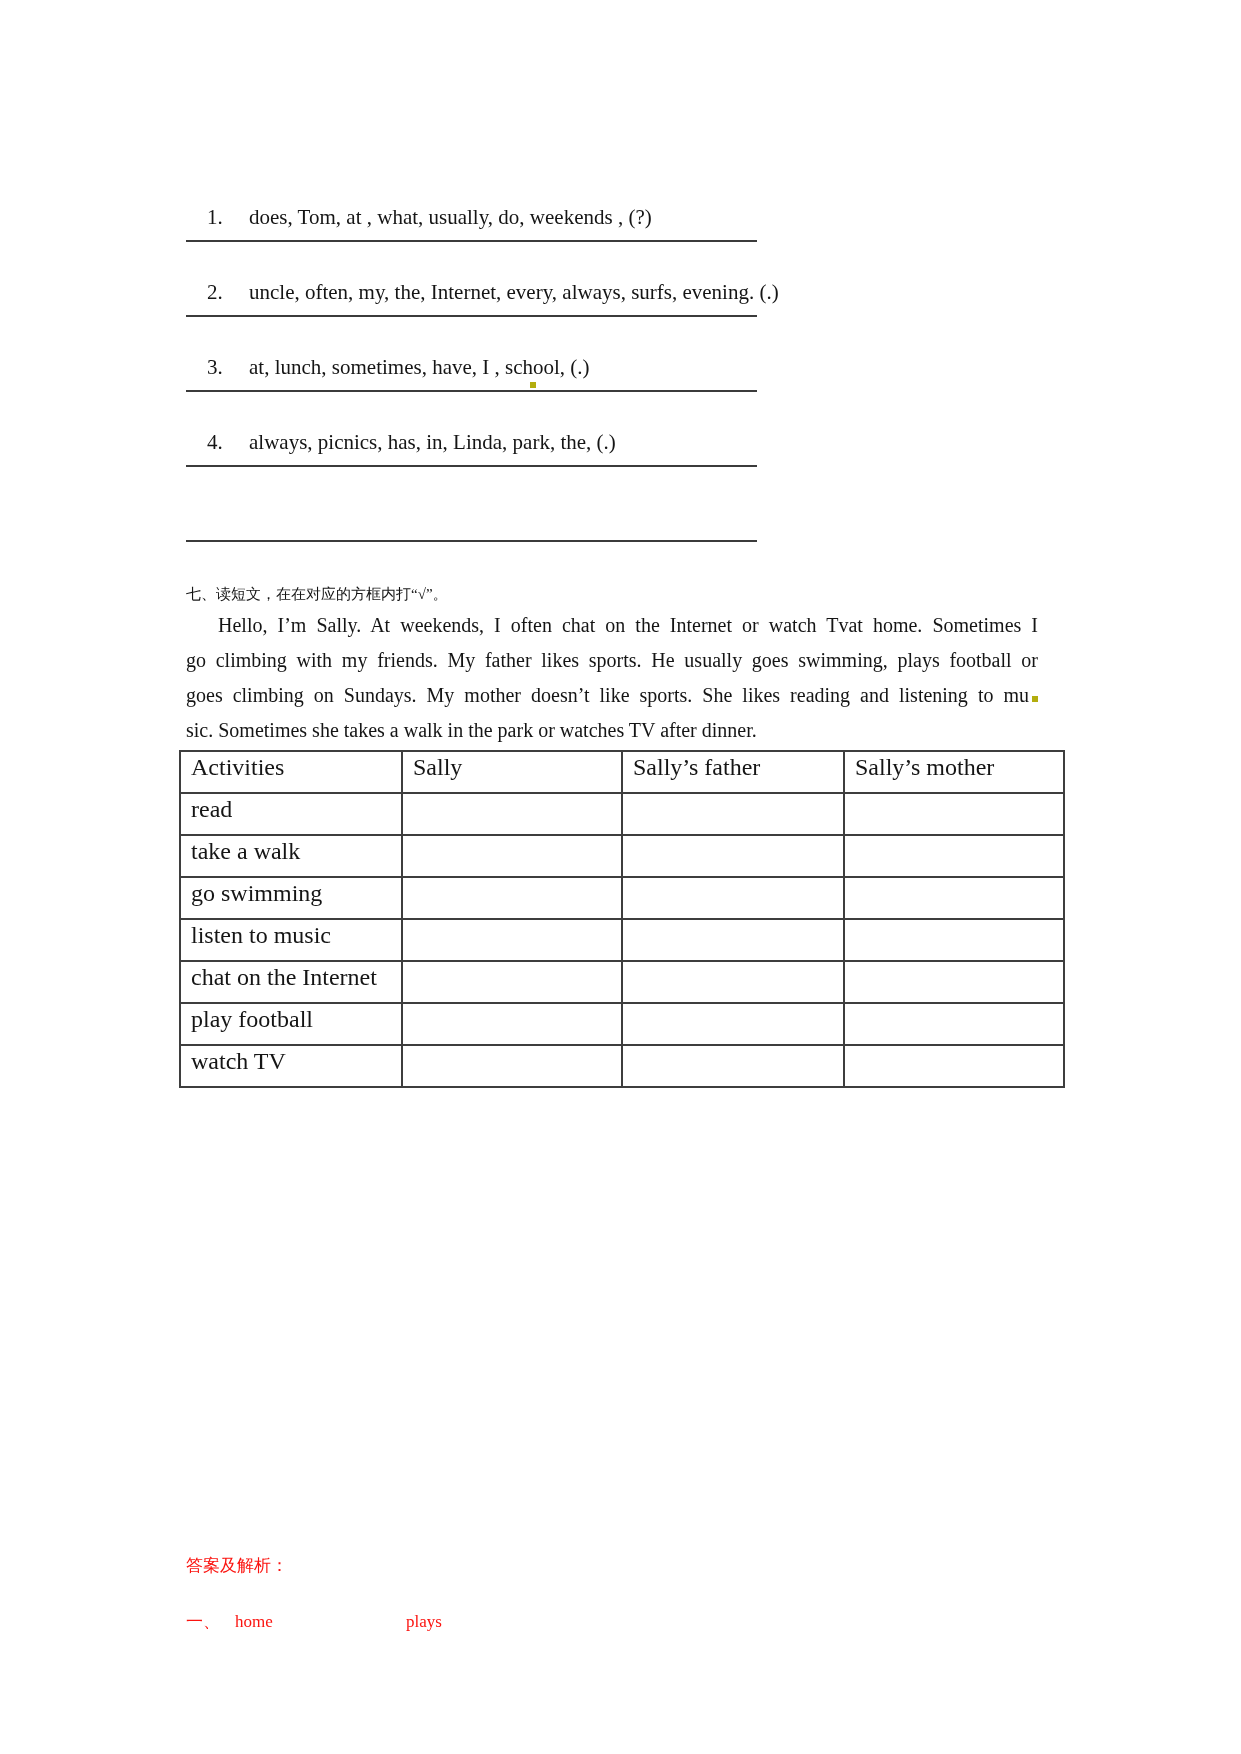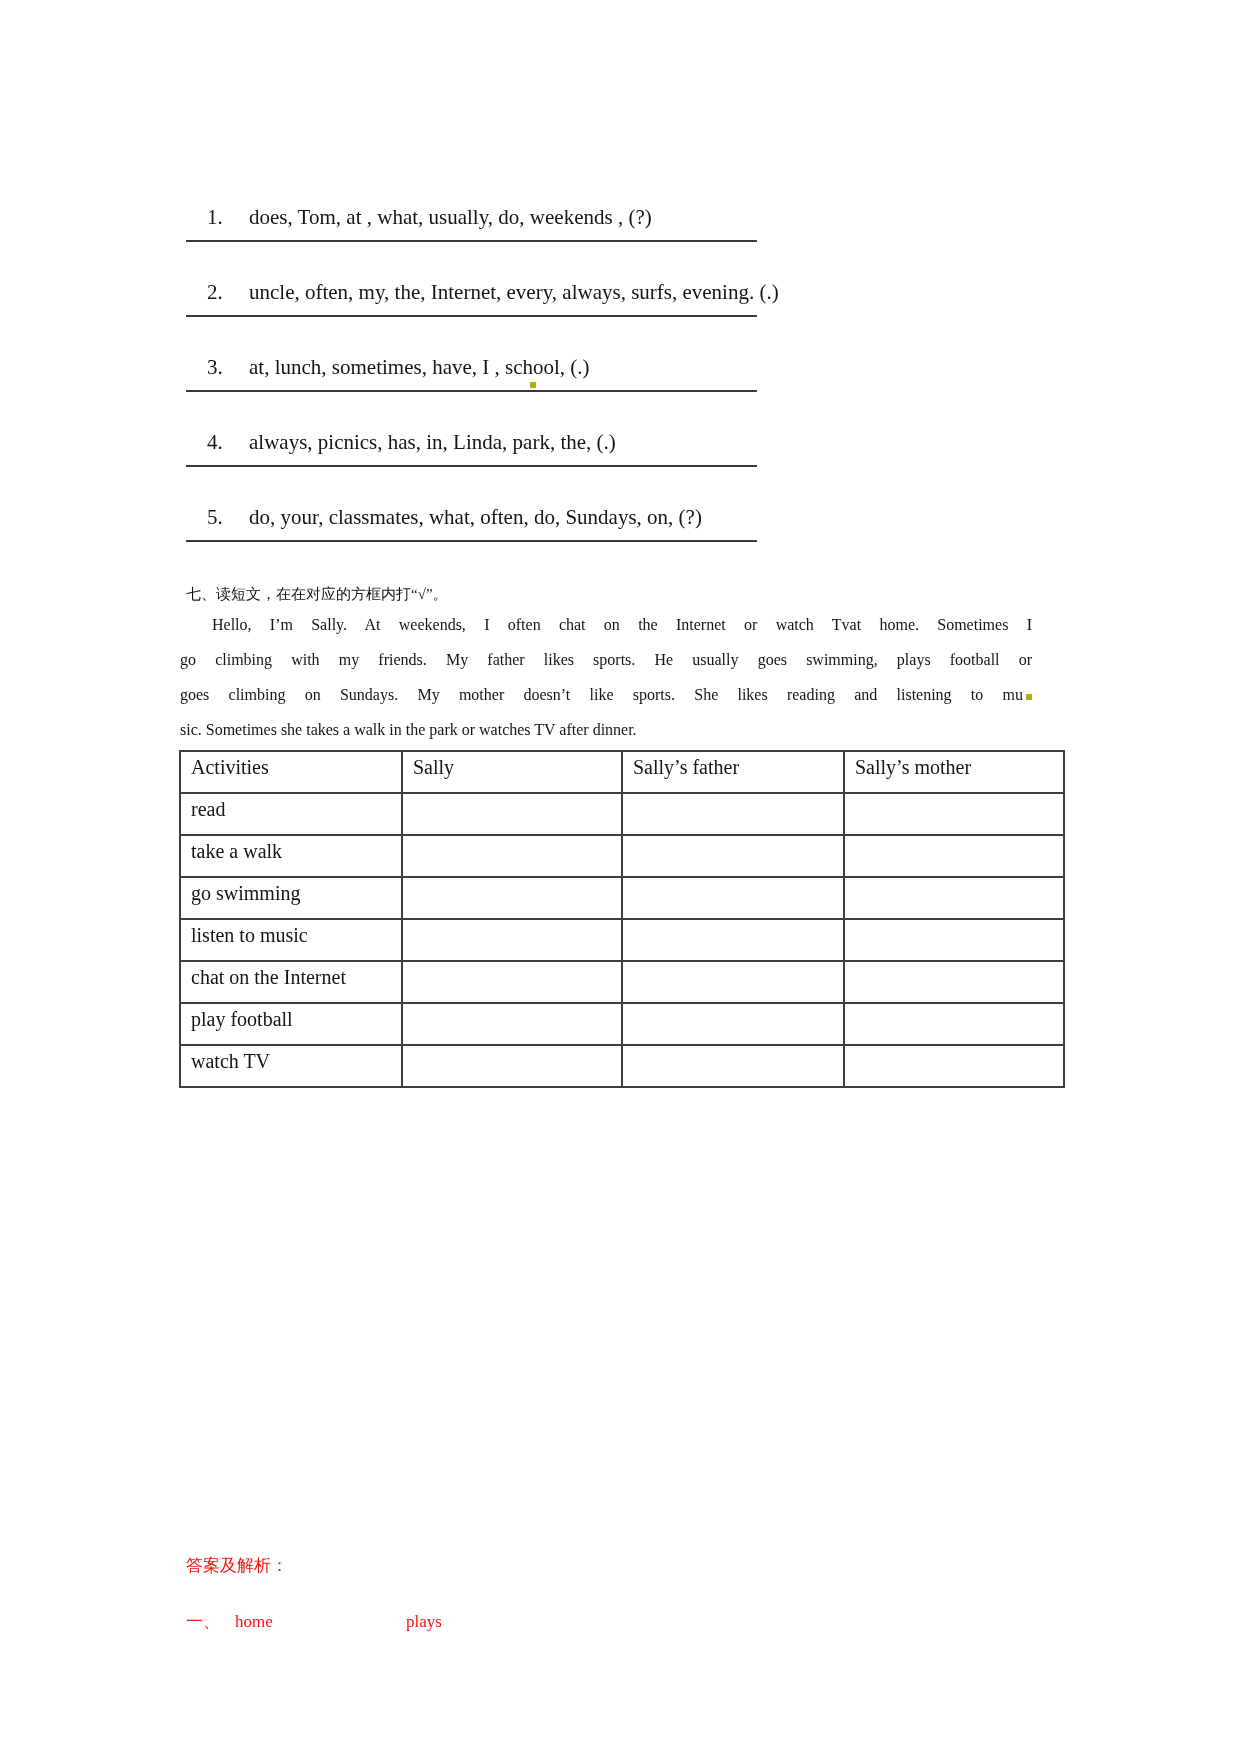"5. do, your, classmates, what," div.item { html: <div> <span>5.</span><span>do, your, classmates, what, often, do, Sundays, on, (?)</span> </div> -> none }
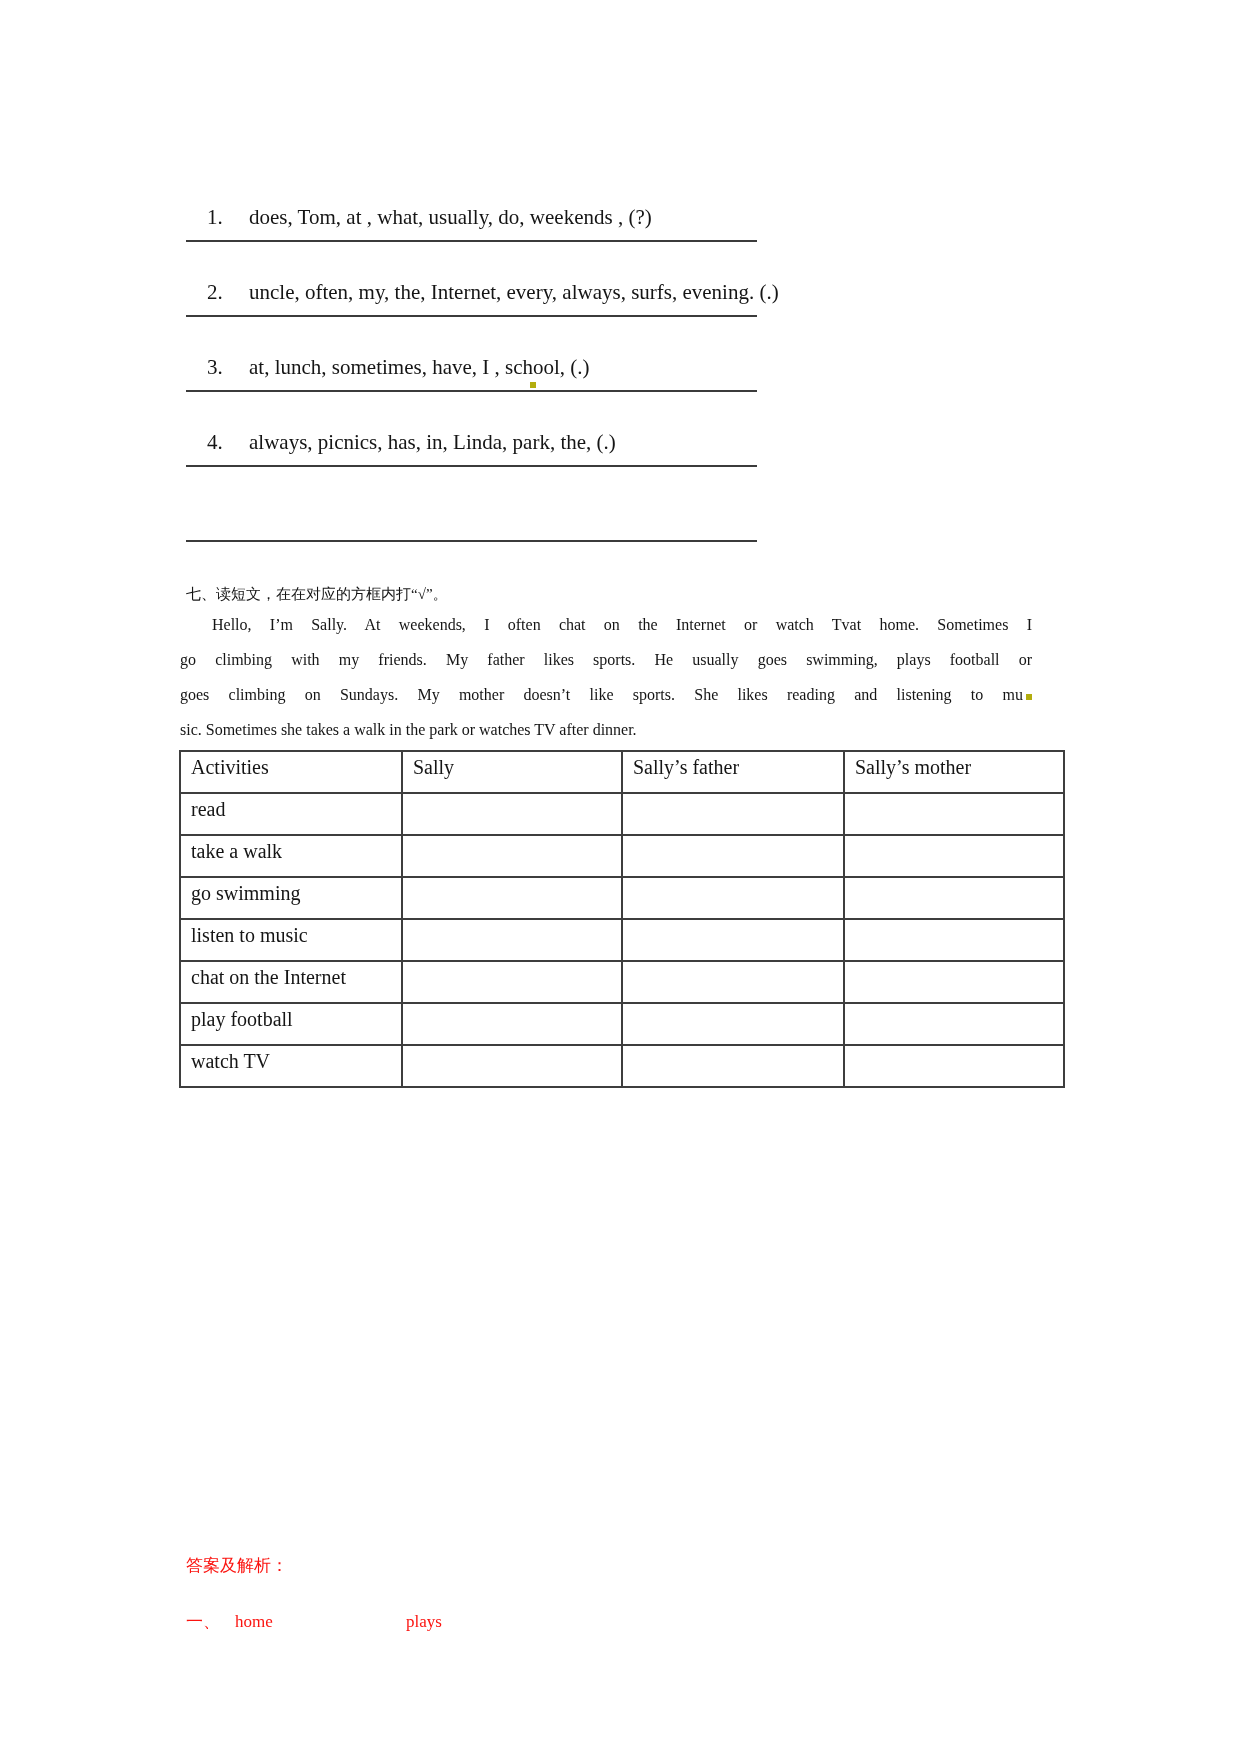"Hello, I’m Sally. At weekends," .pline { font-size: 16px -> 20px; left: 180px -> 186px }
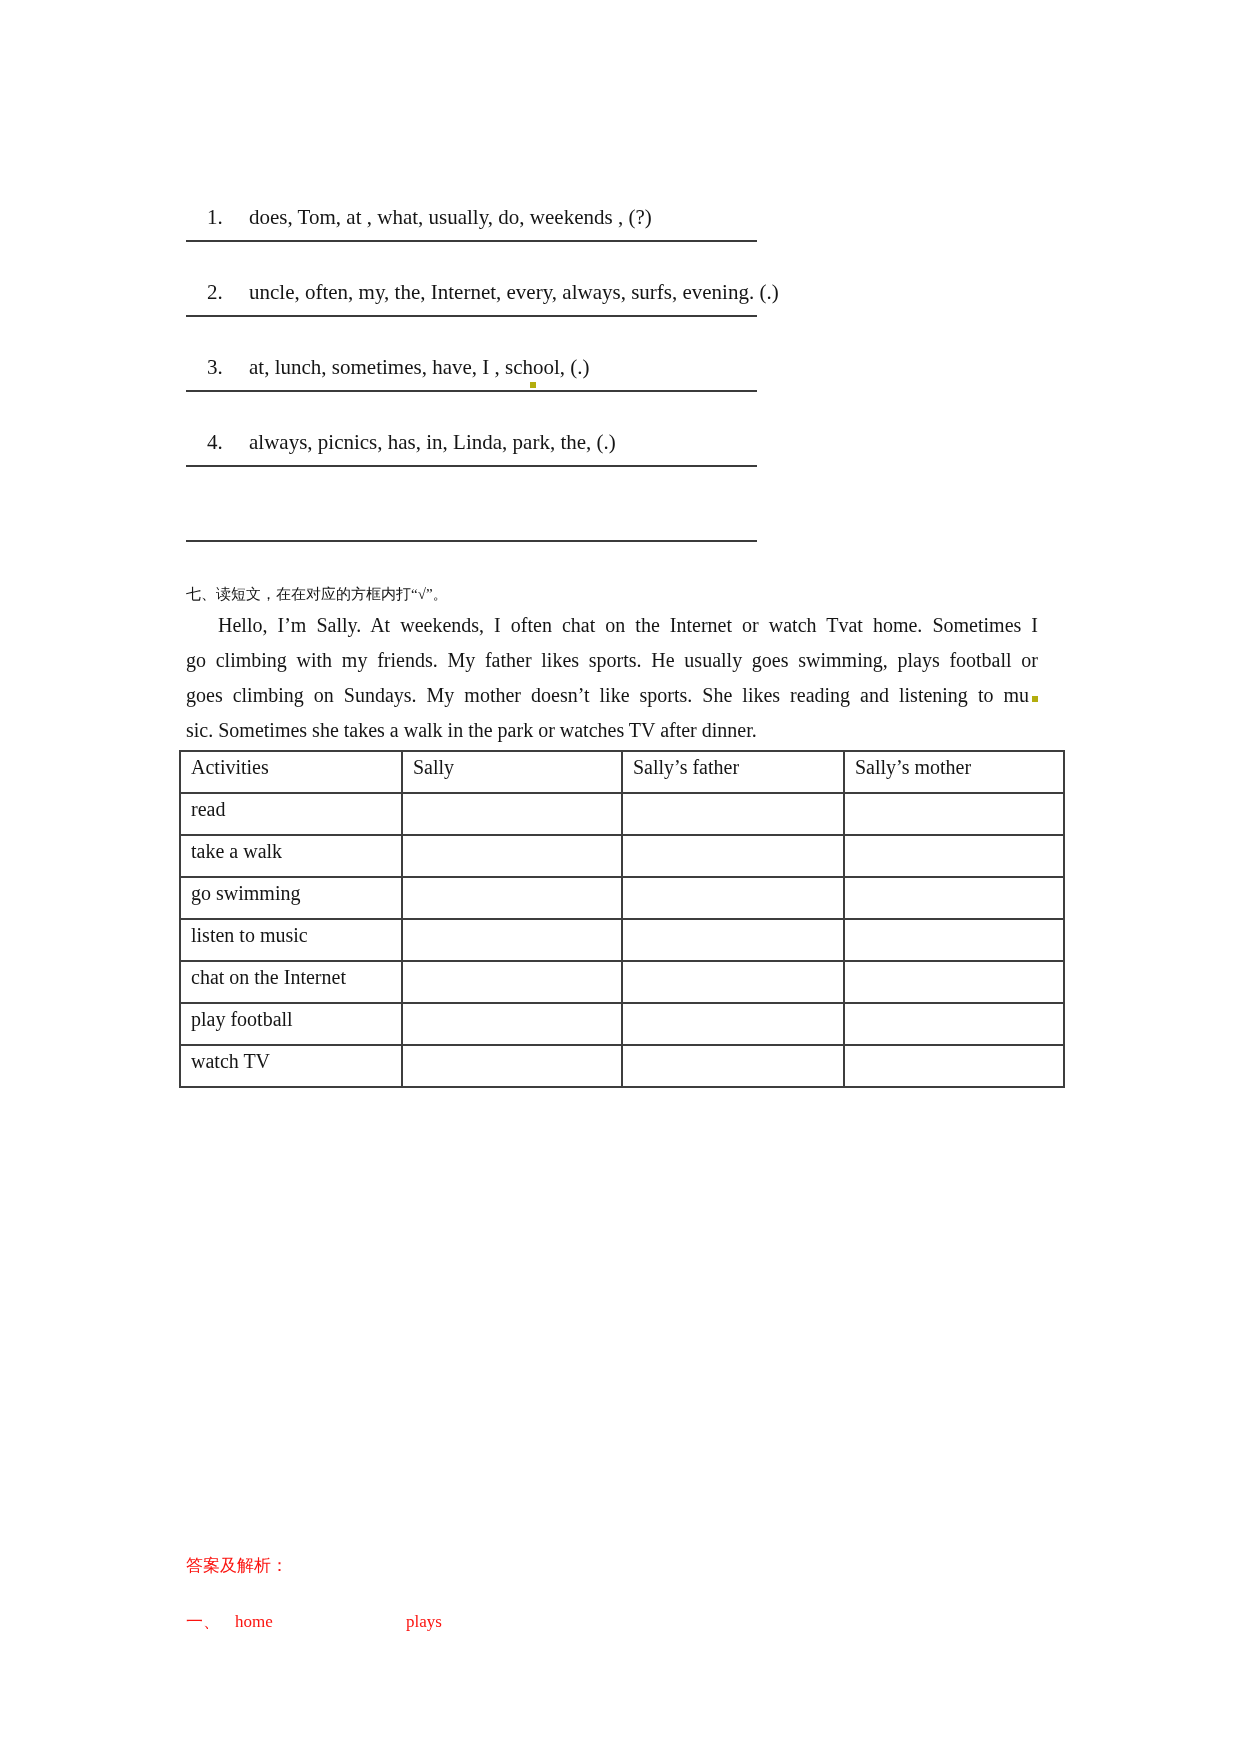"Activities" table.act td { font-size: 20px -> 24px }
